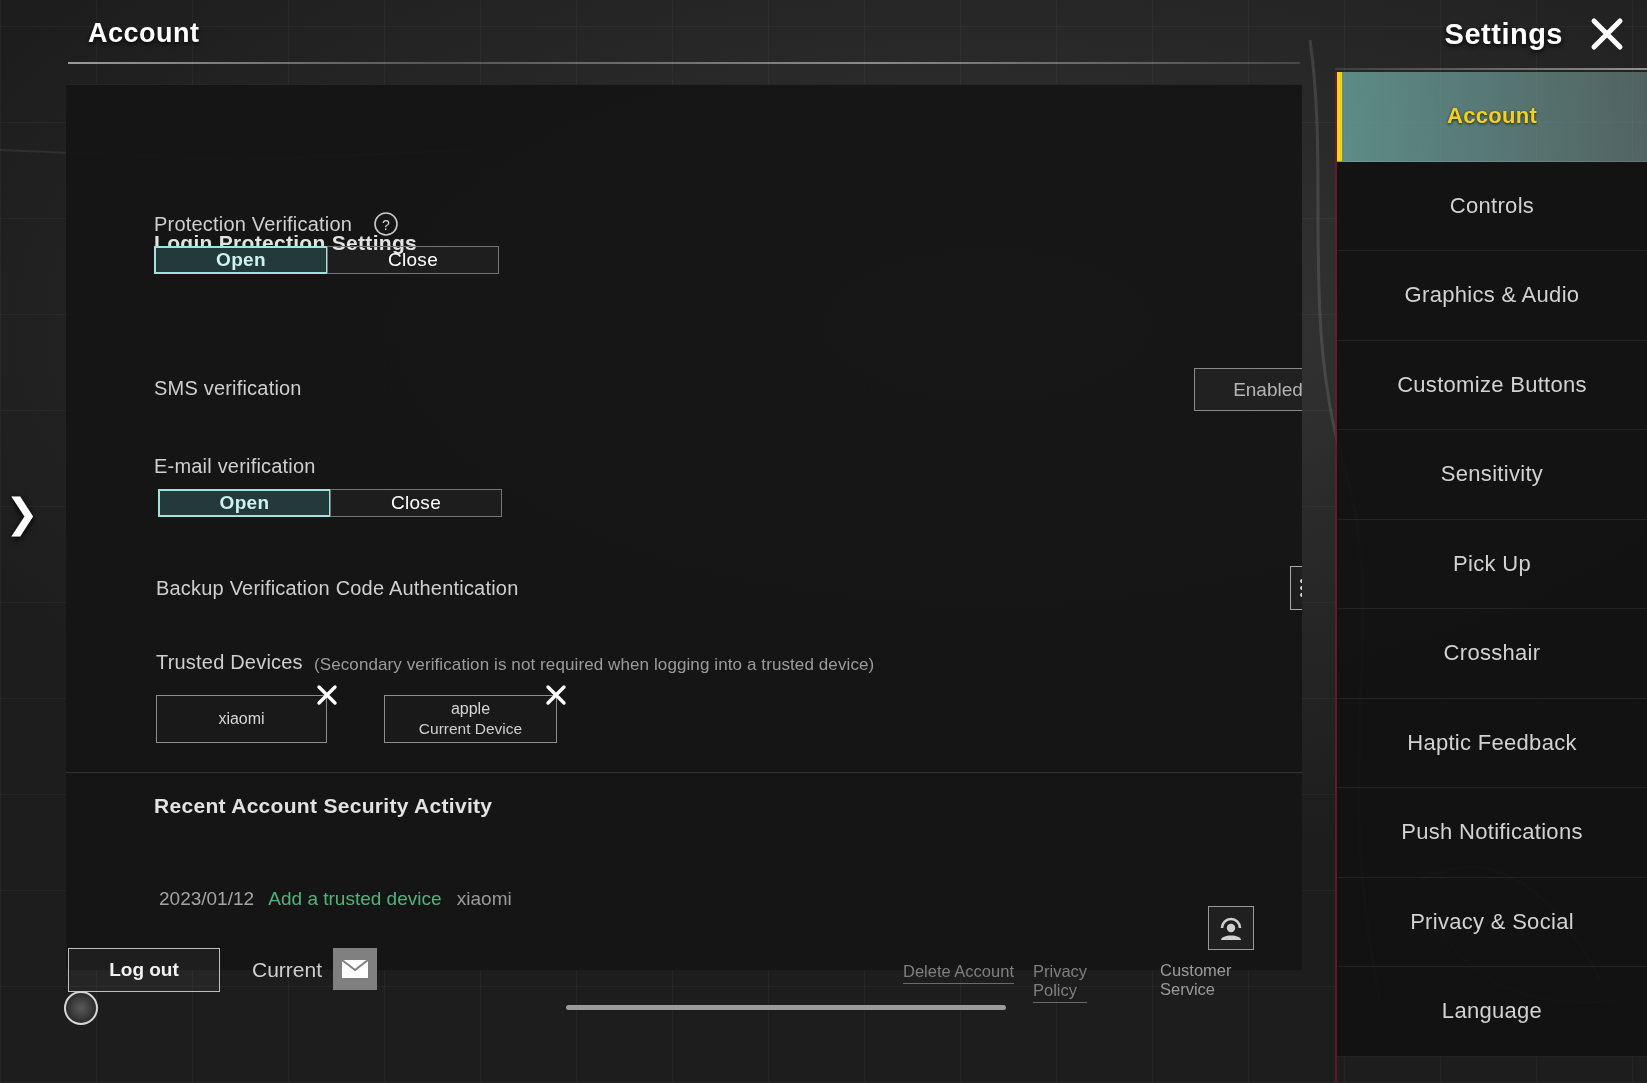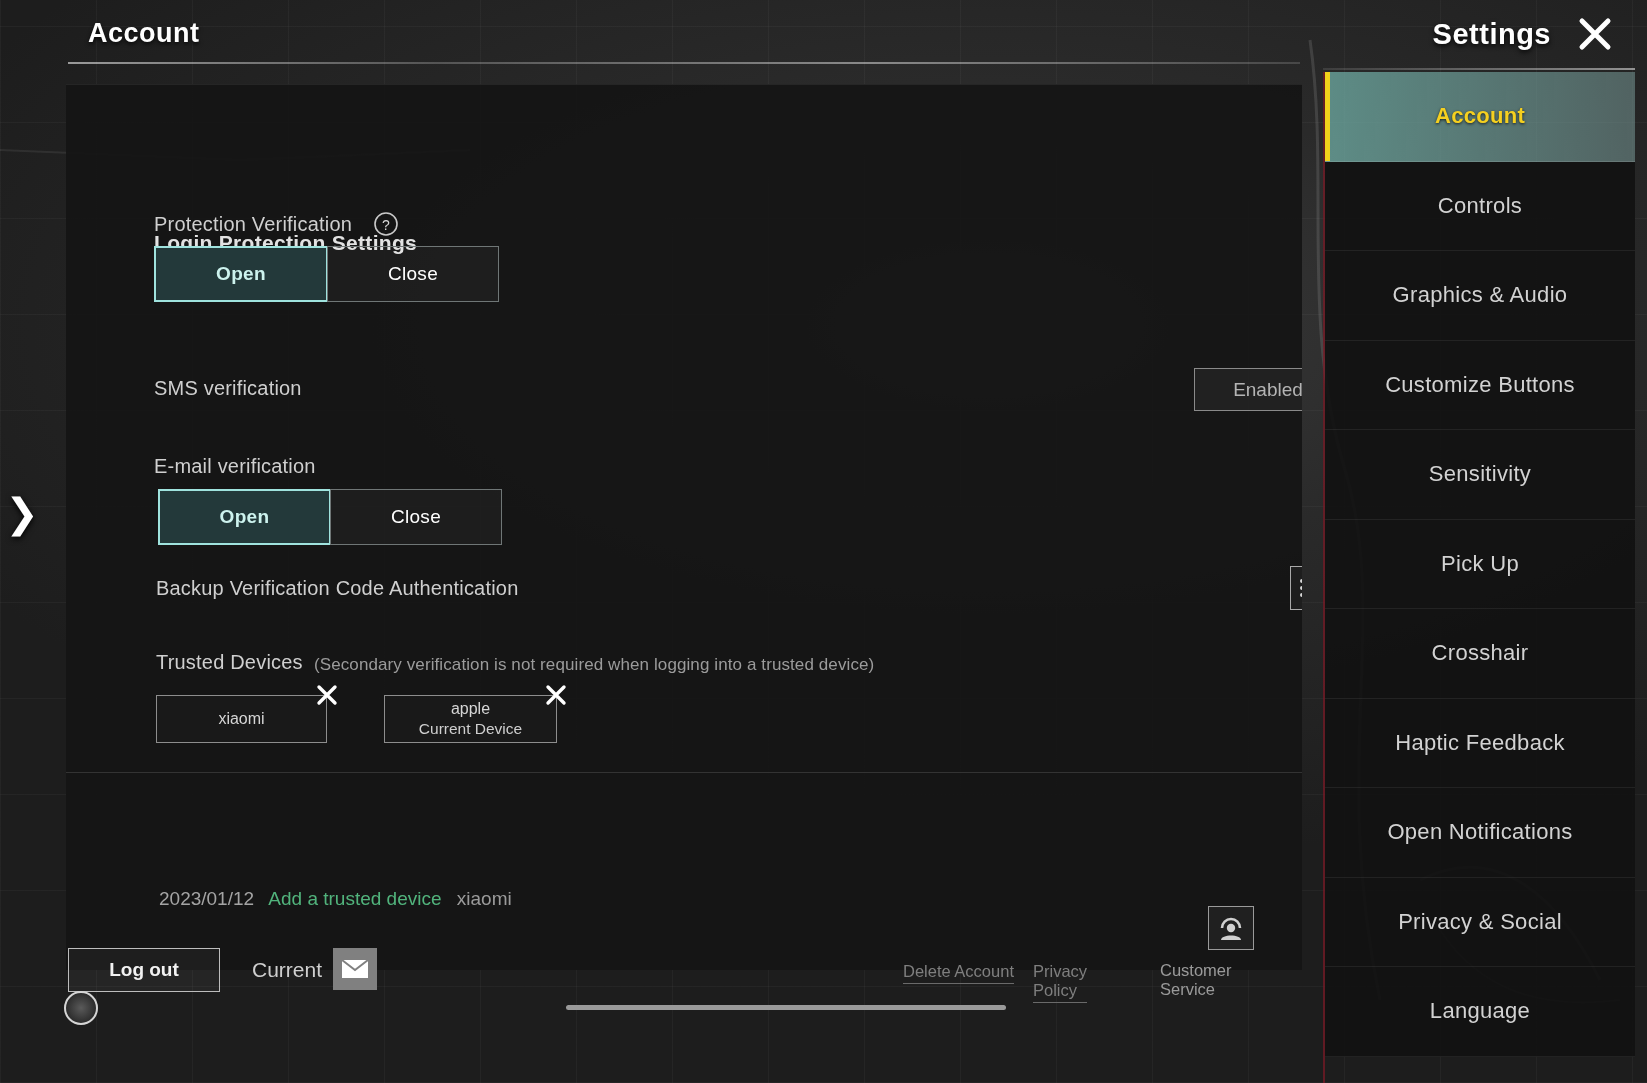"Settings" #sidebar { right: 12px -> 0 }
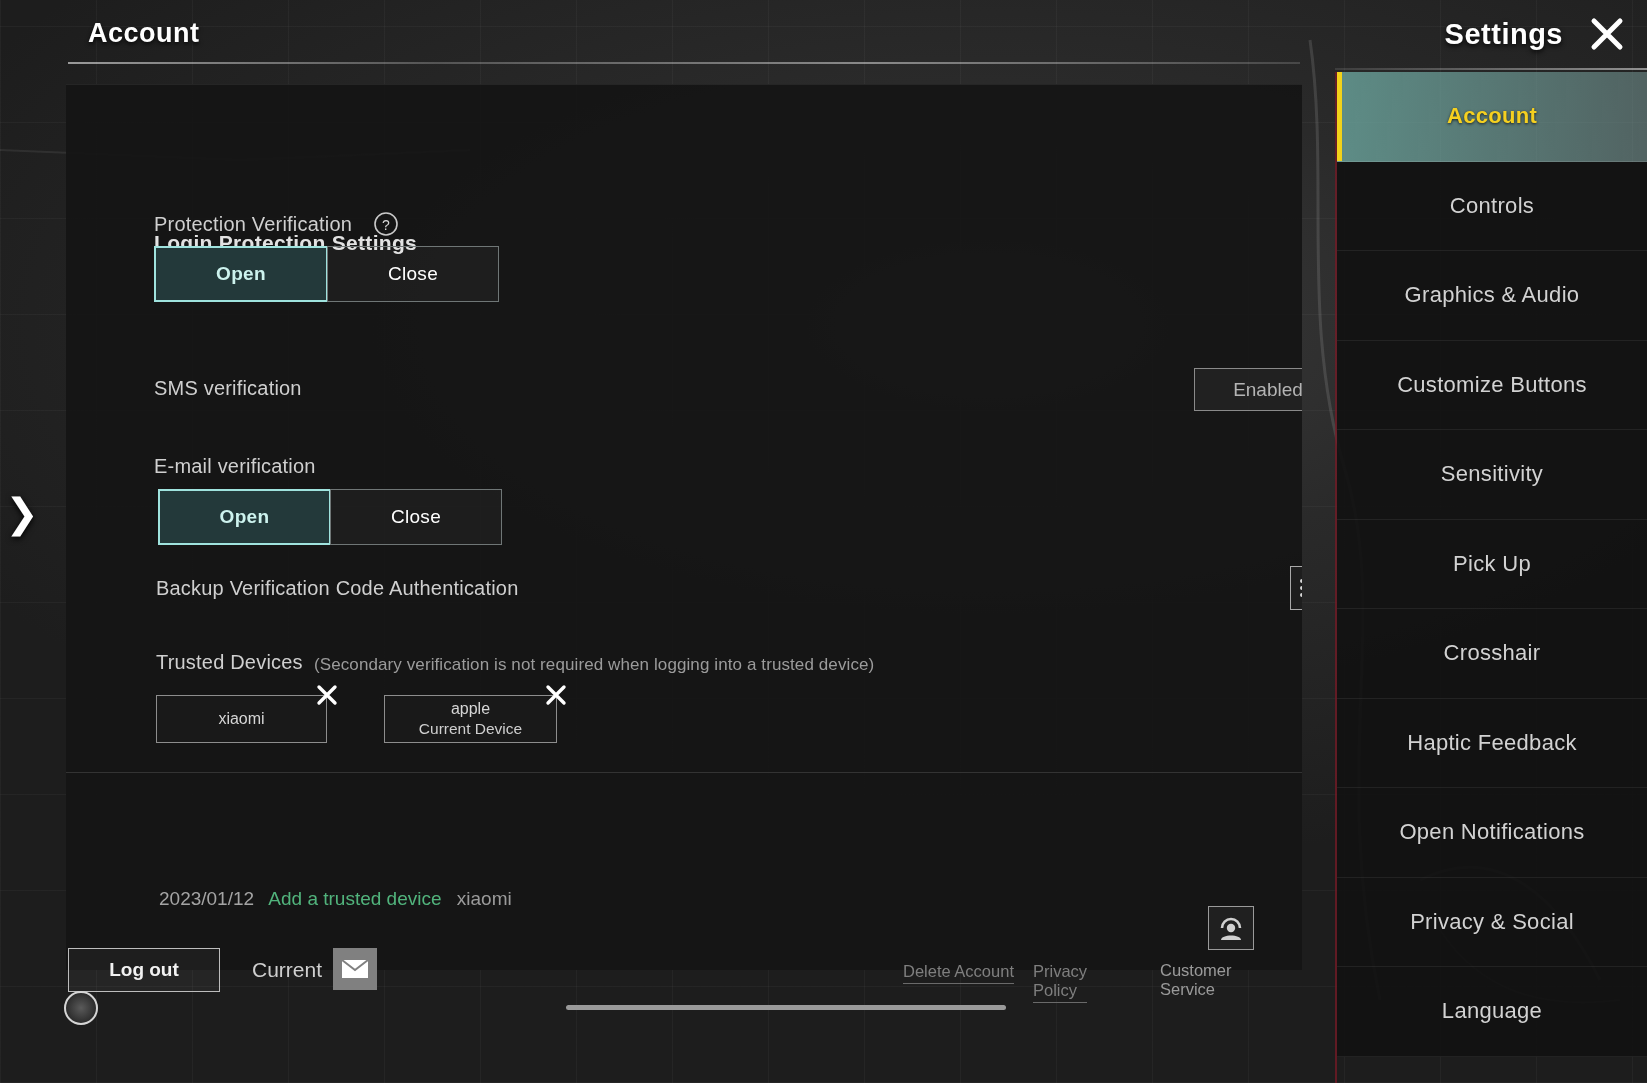"Open" .seg { height: 56px -> 28px }
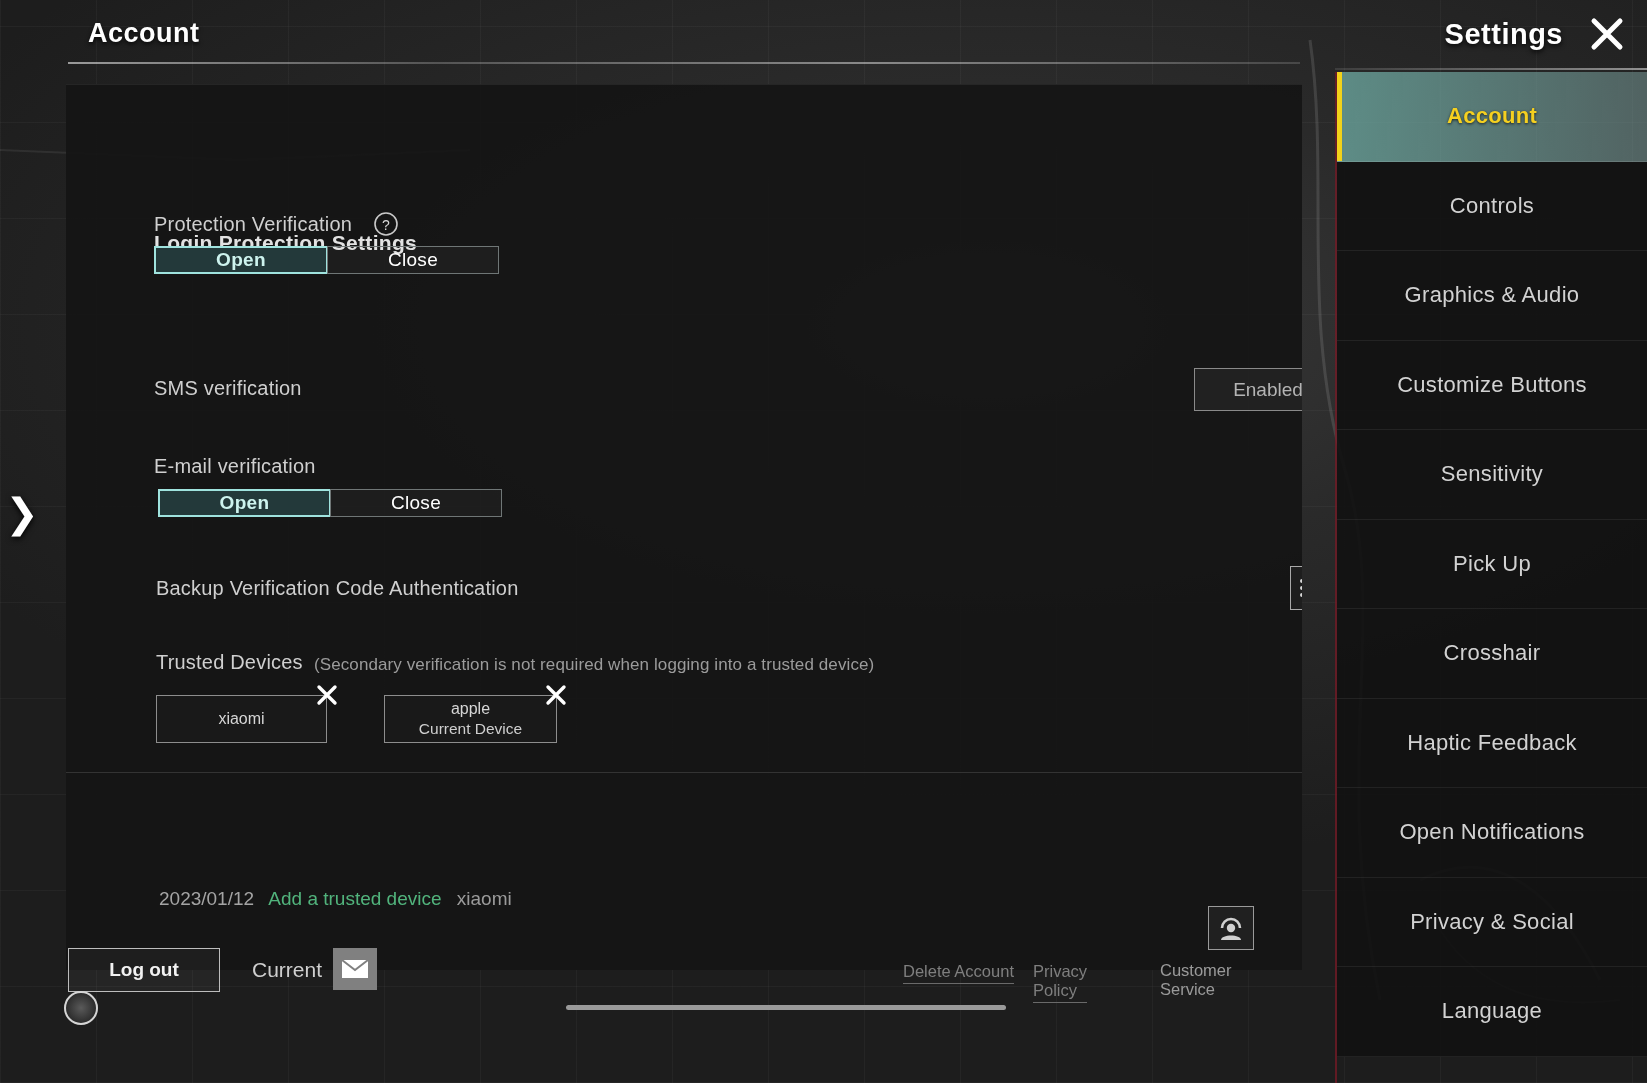"Recent Account Security Activity" div.section-title { html: none -> <div>Recent Account Security Activity</div> }
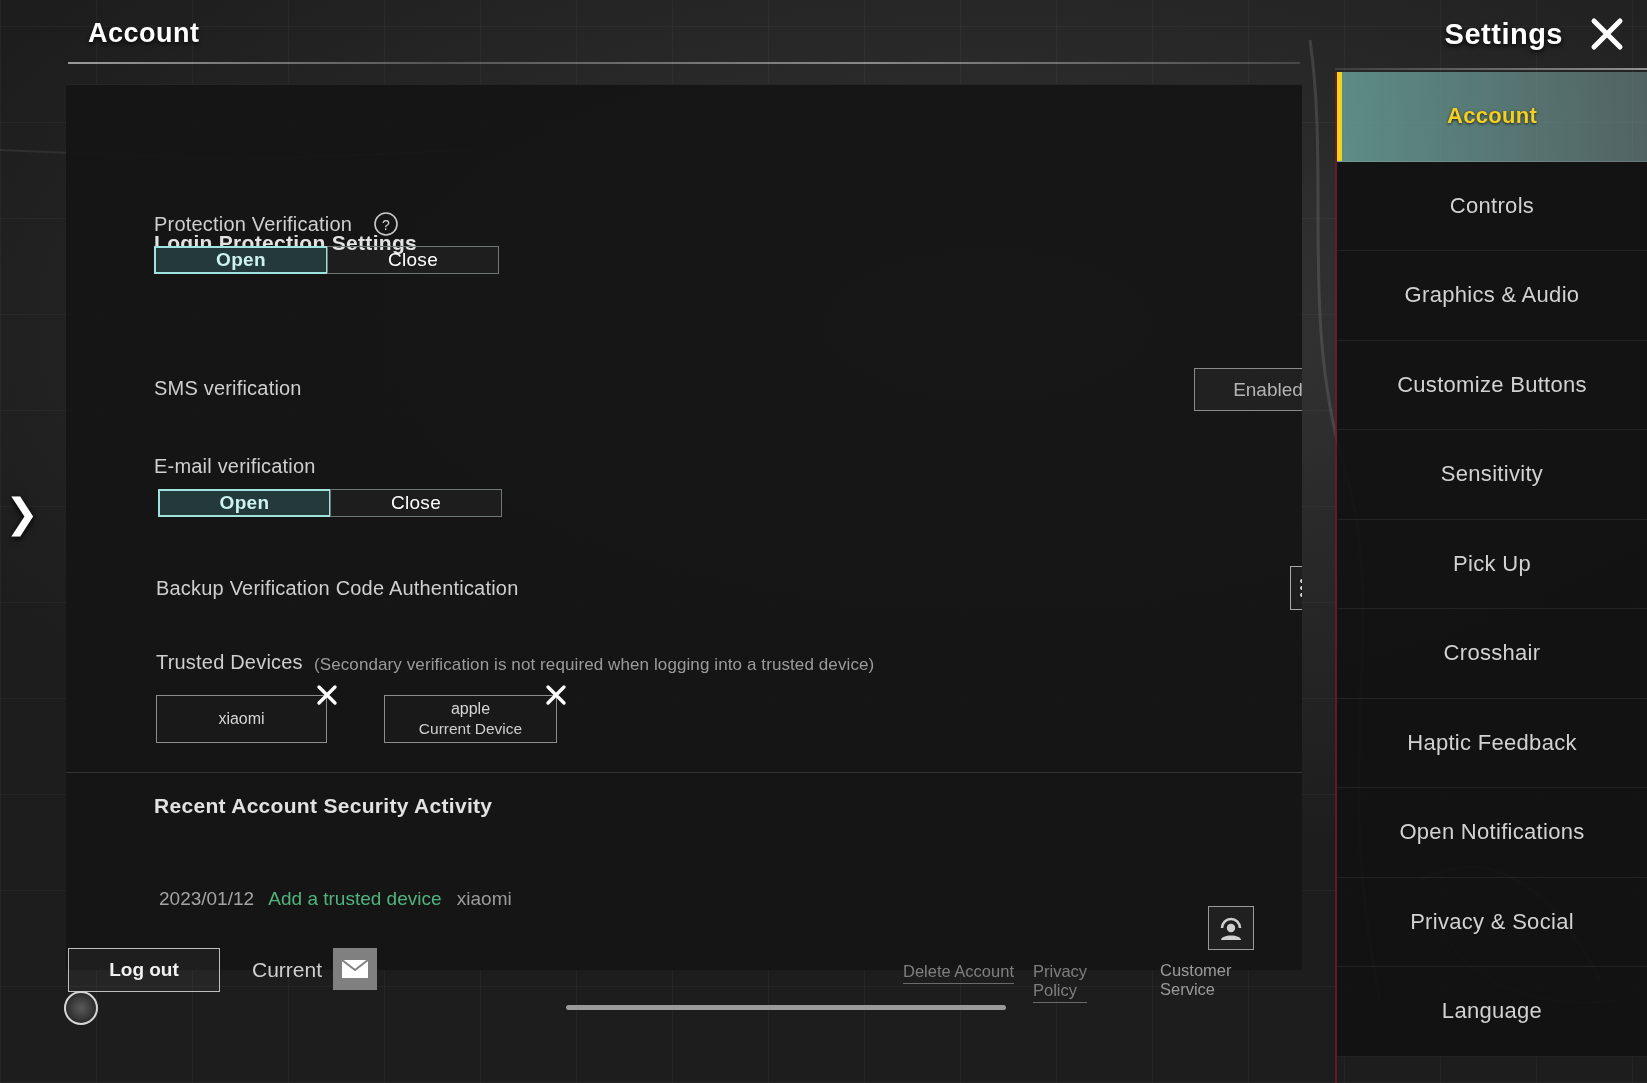"Open Notifications" span { text: Open -> Push }
